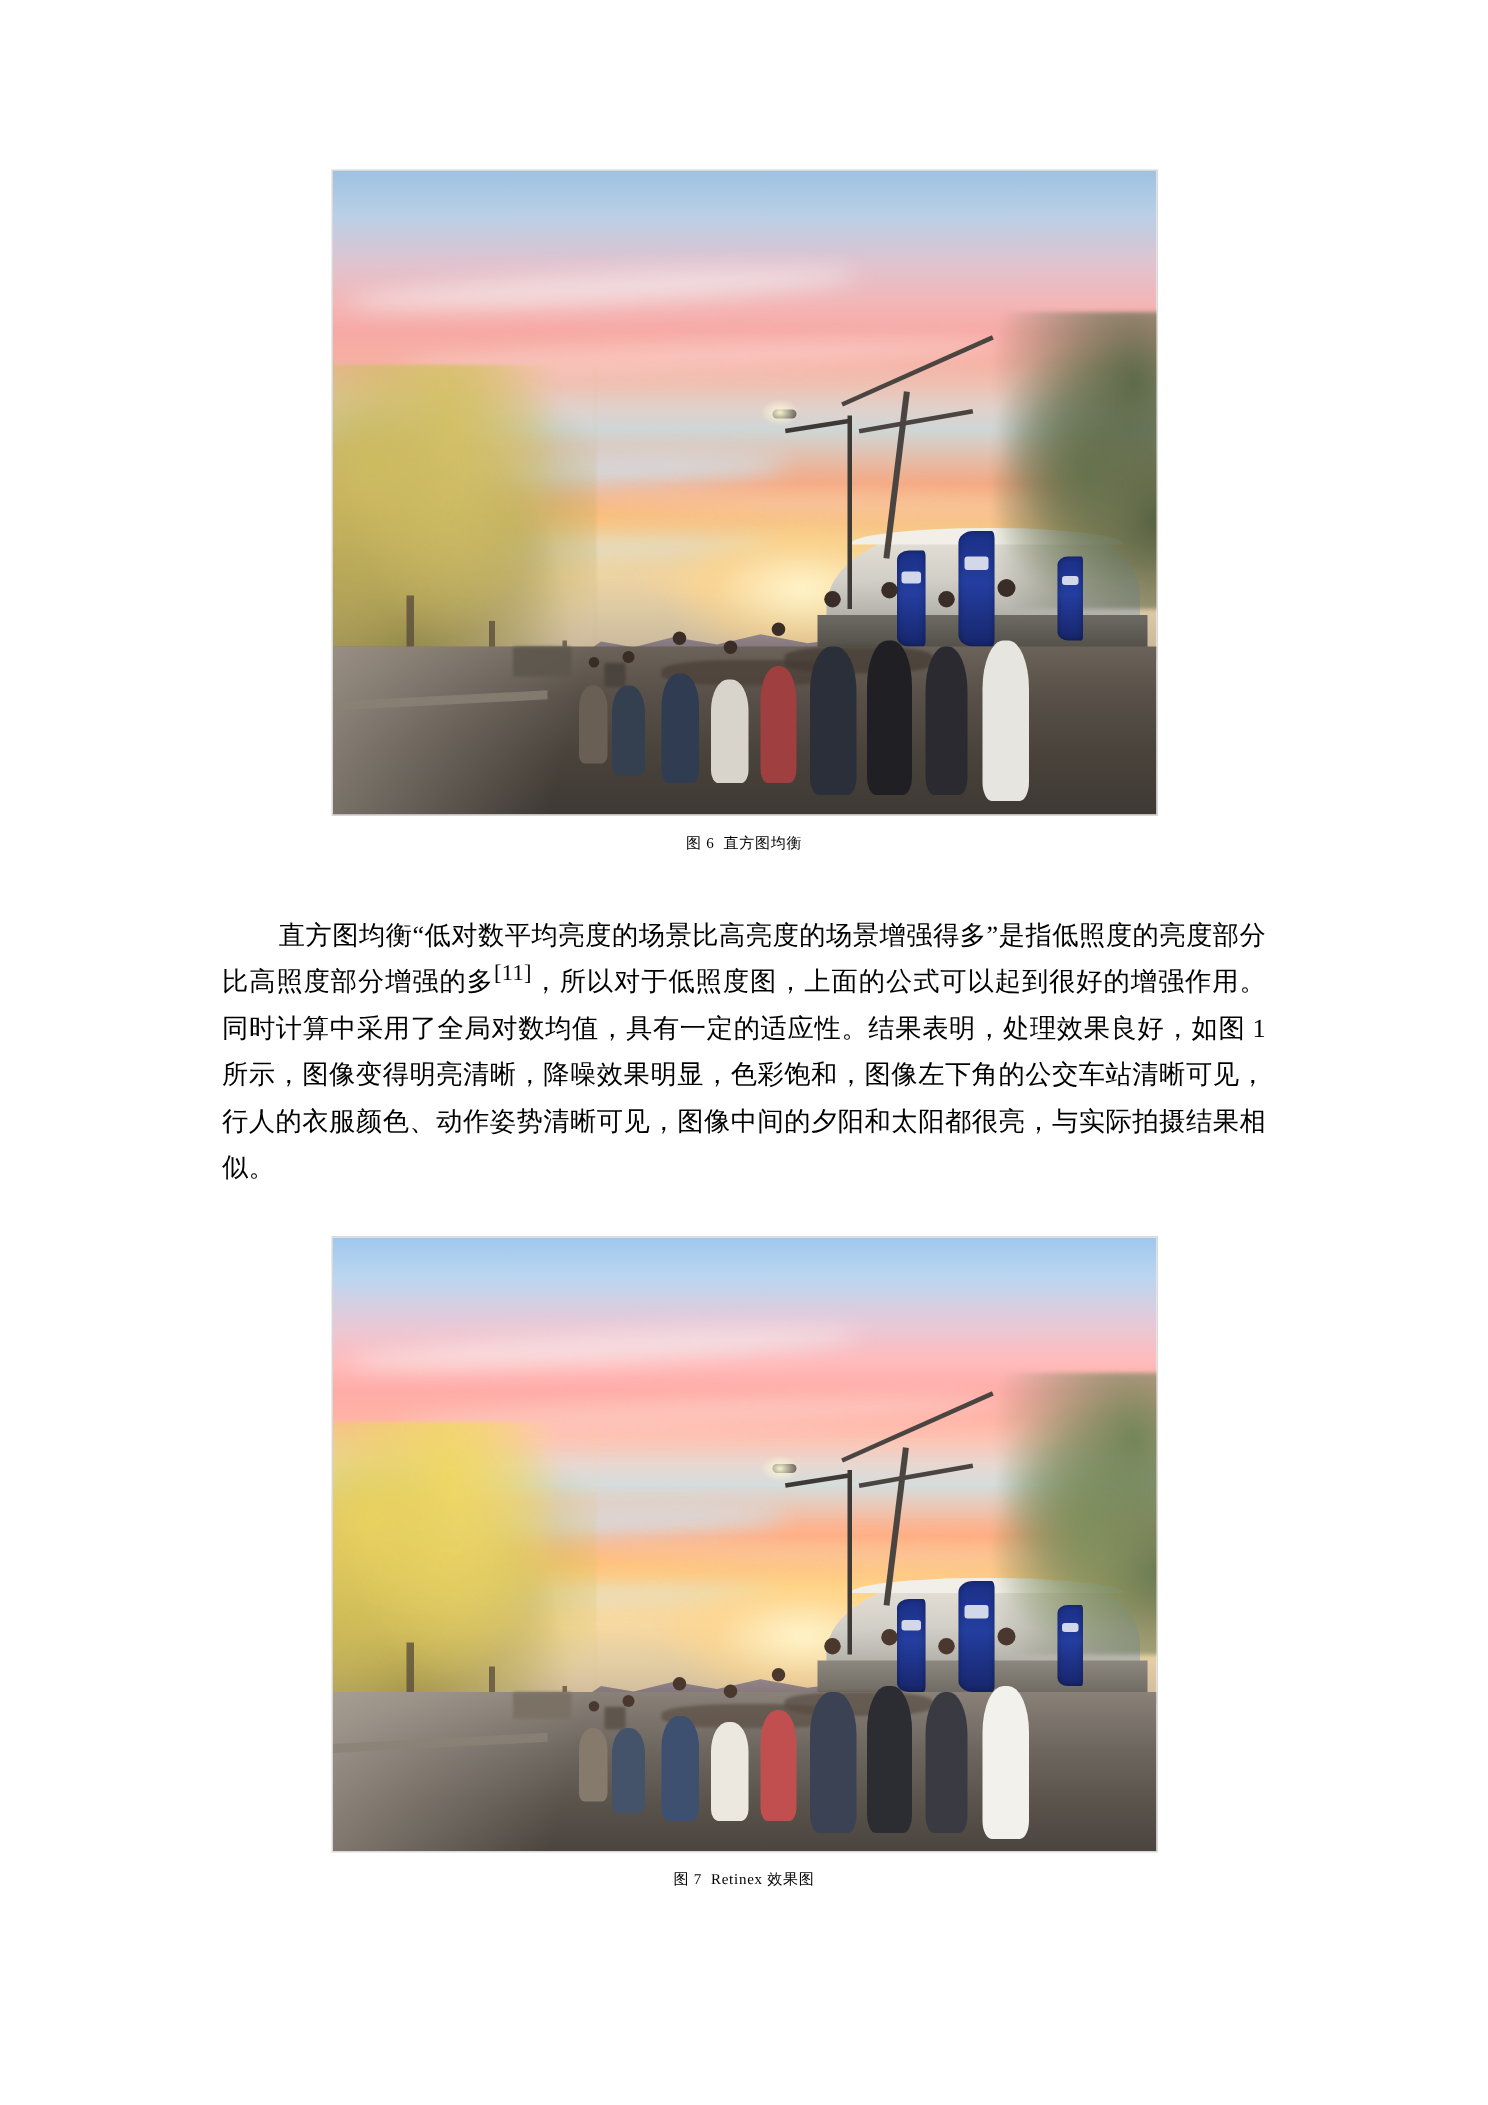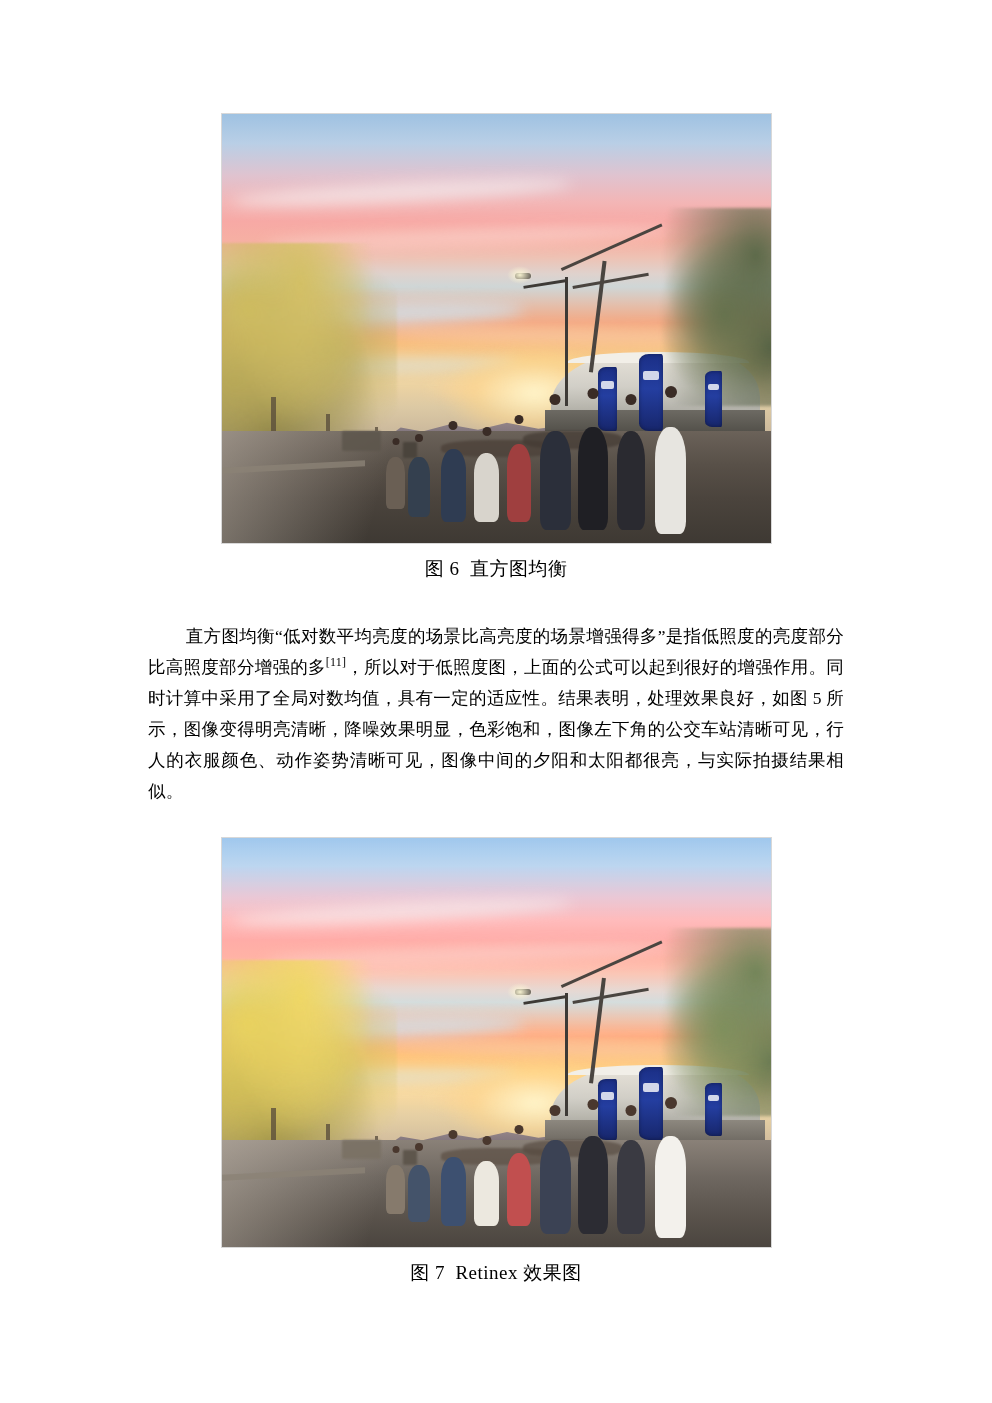"图 6 直方图均衡" .figure-caption { font-size: 19px -> 10px }
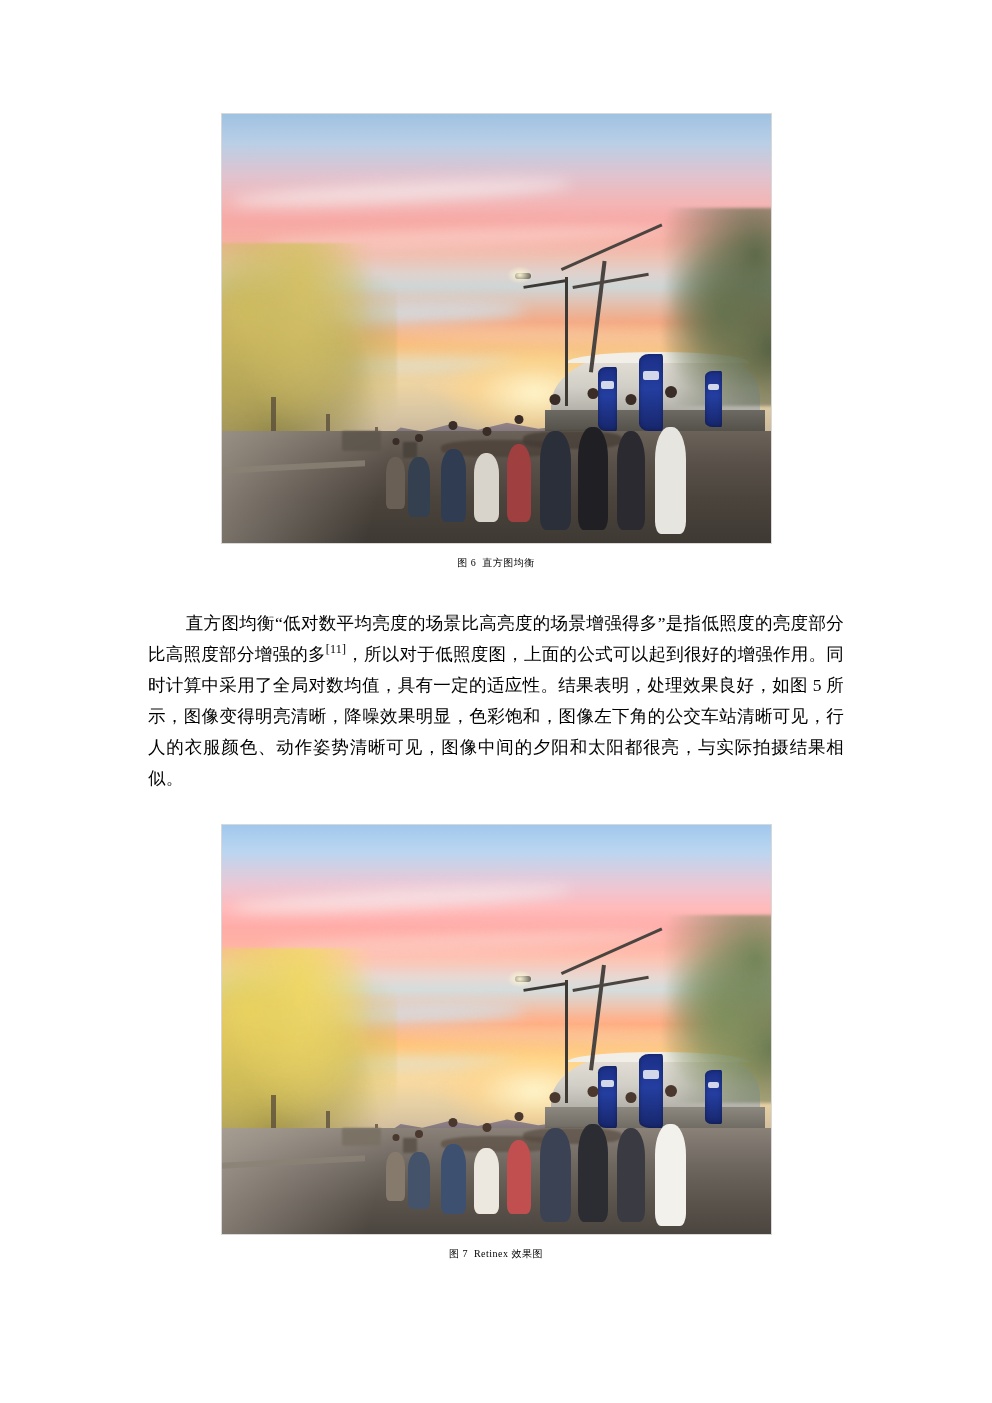"[11]" sup.ref { font-size: 12px -> 15px }
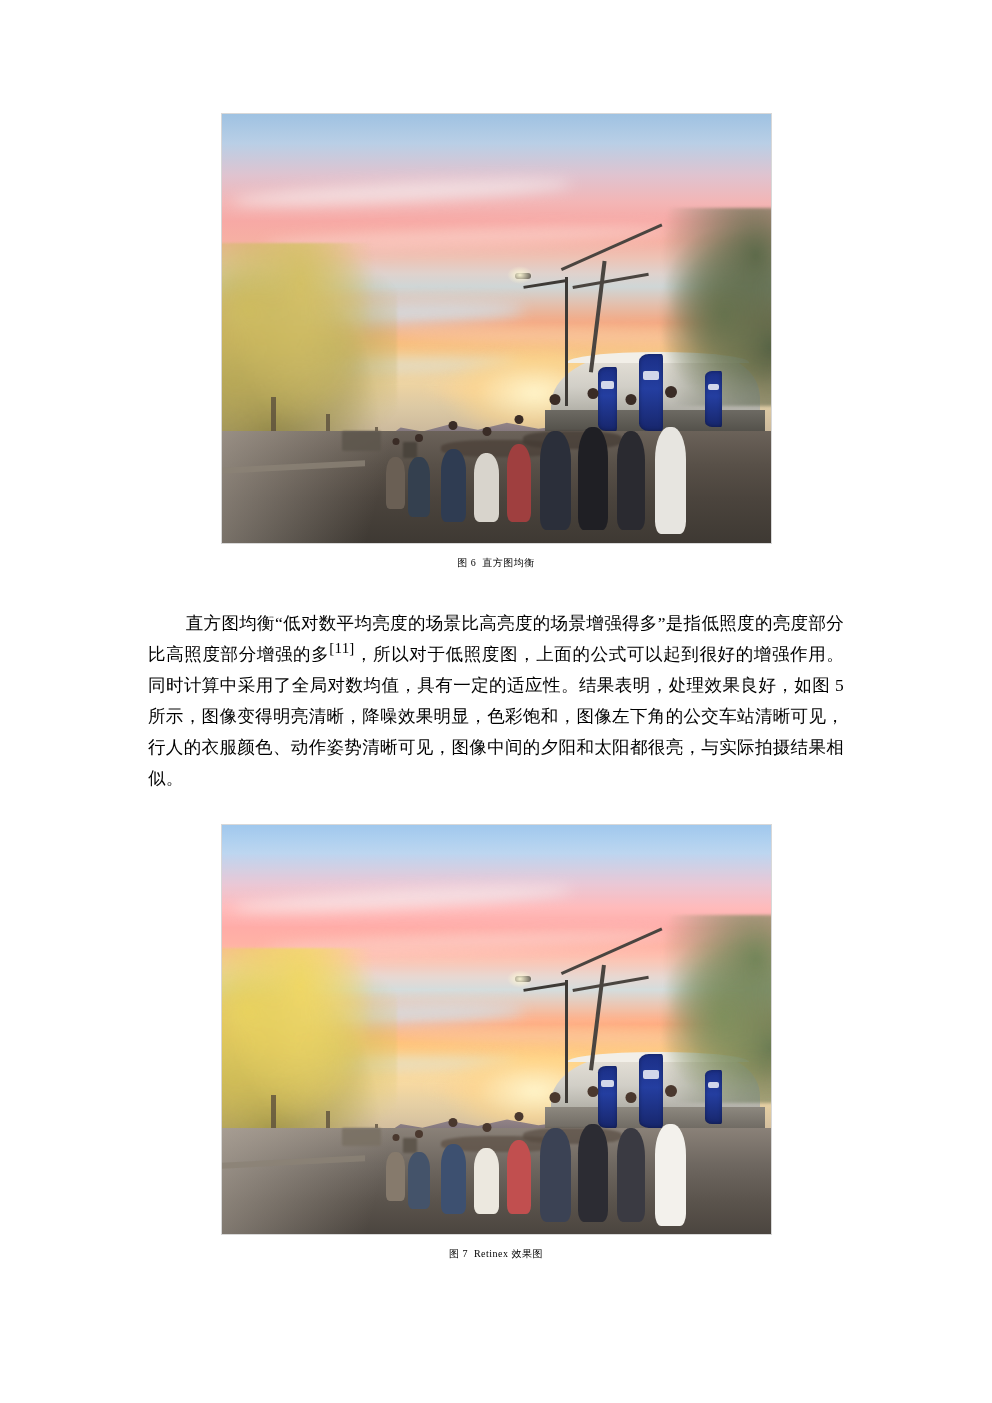"，所以对于低照度图，上面的公式可以起到很好的增强作用。同时计算中采用了全局对数均" span { text: 5 -> 1 }
